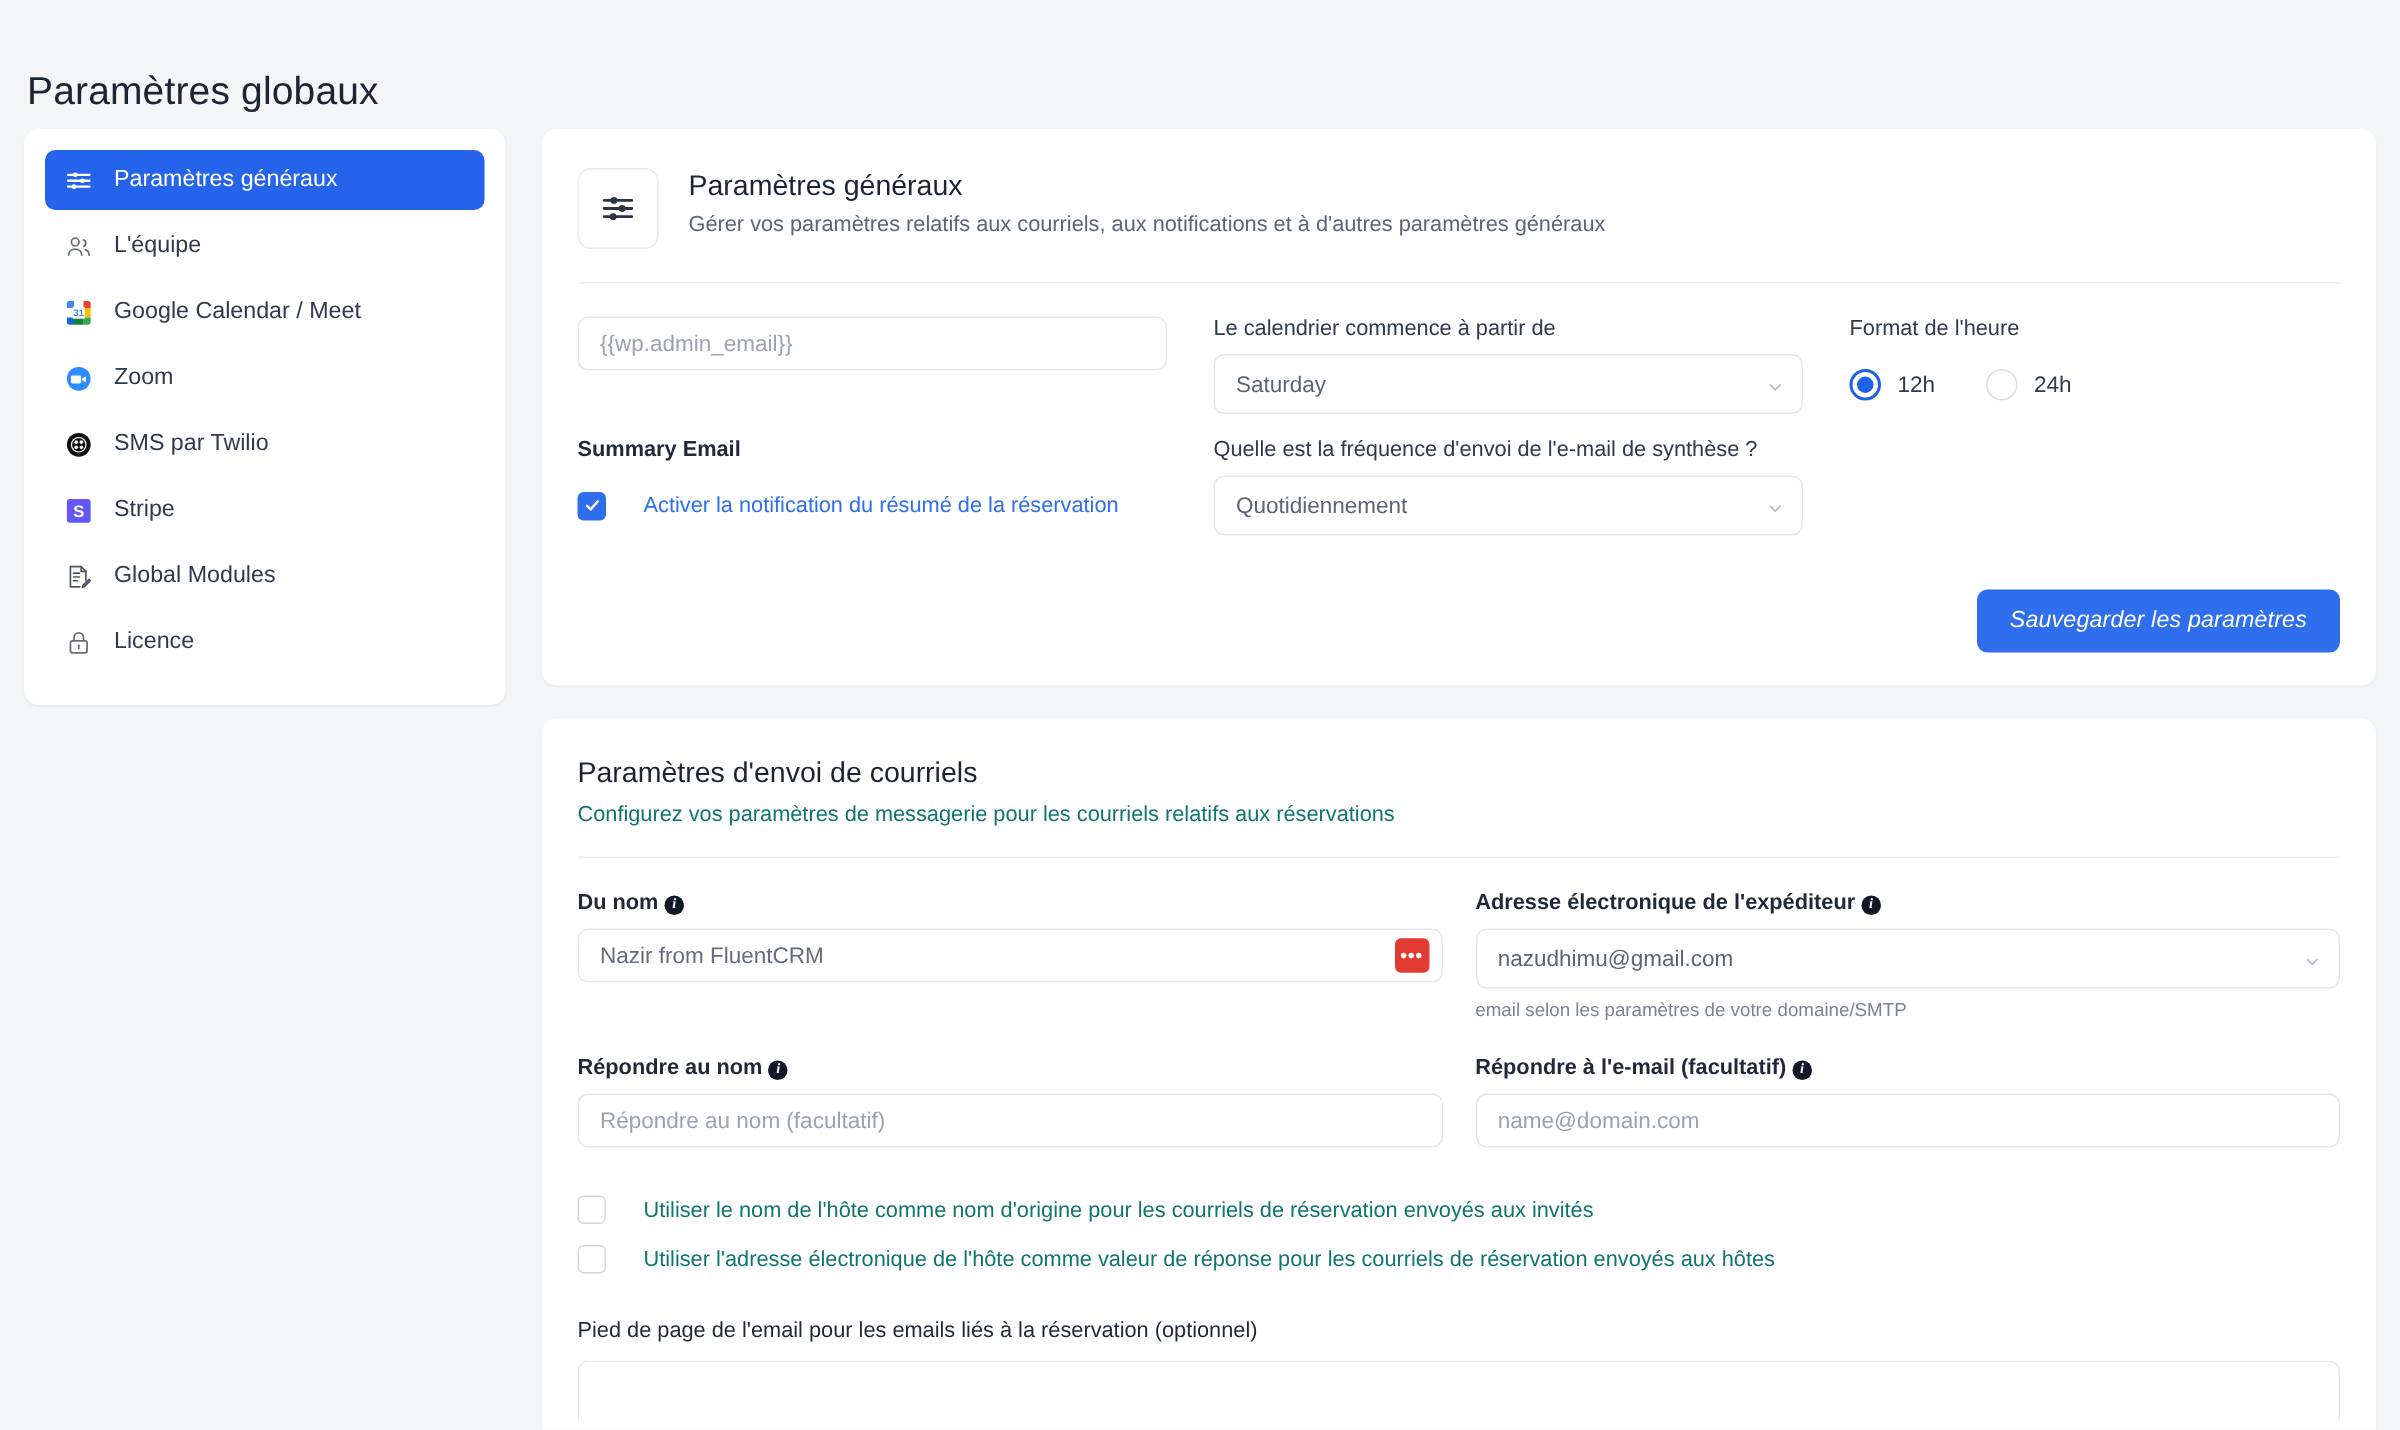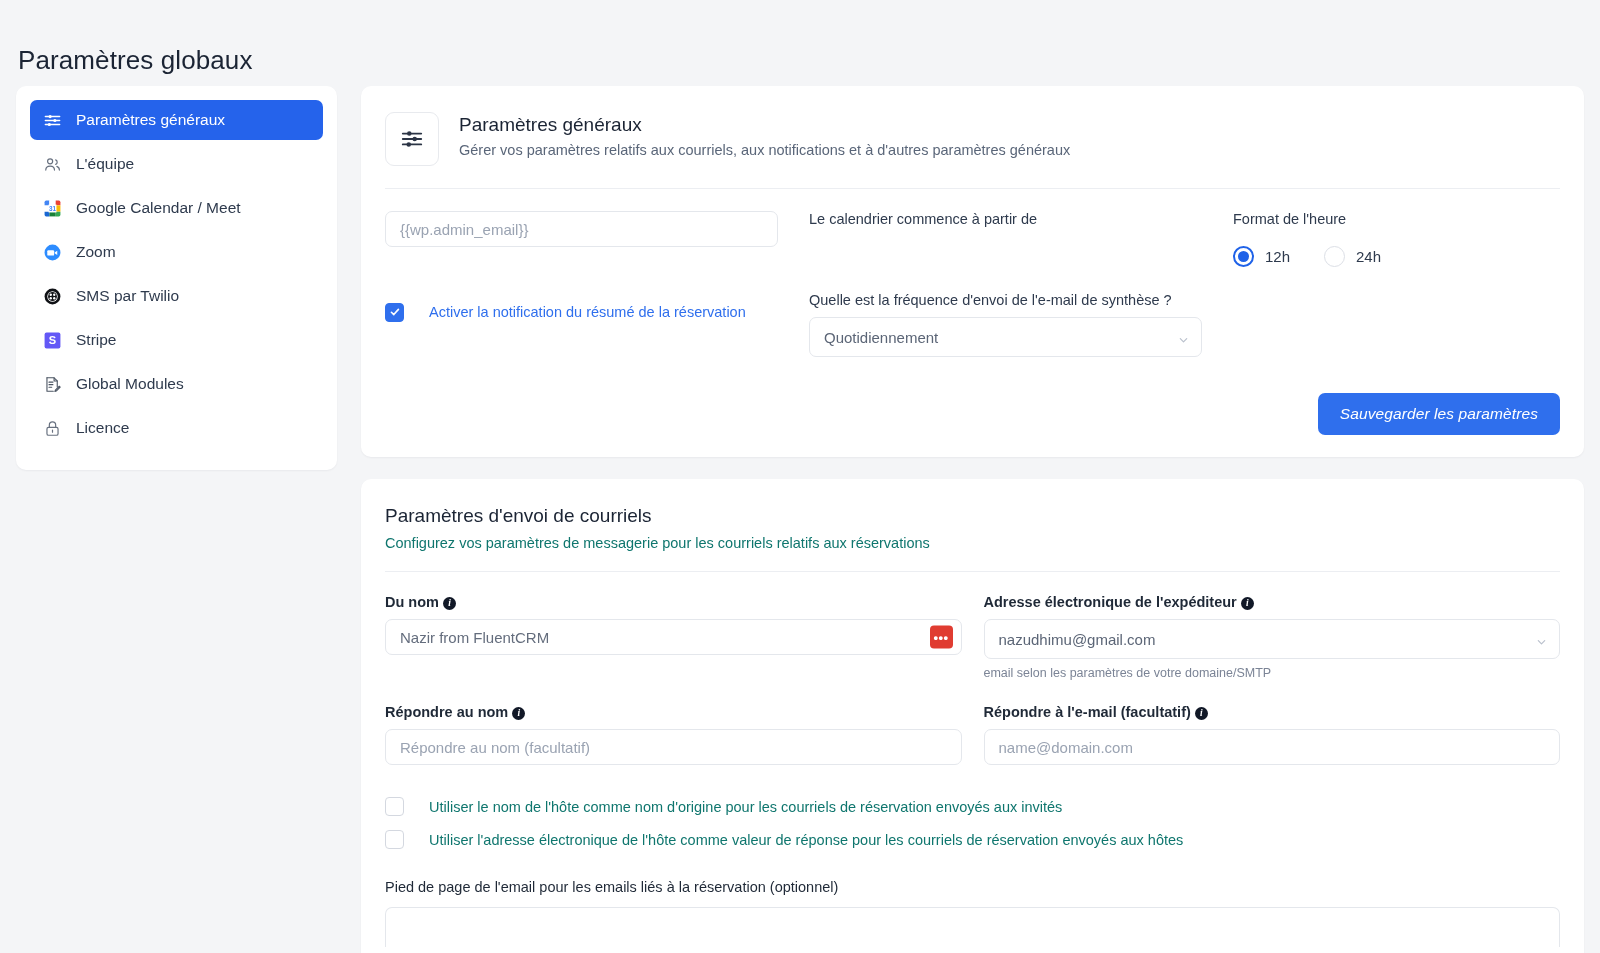"Saturday" div.select { html: none -> <div> <span>Saturday</span> <span> <svg> <polyline></polyline> </svg> </span> </div> }
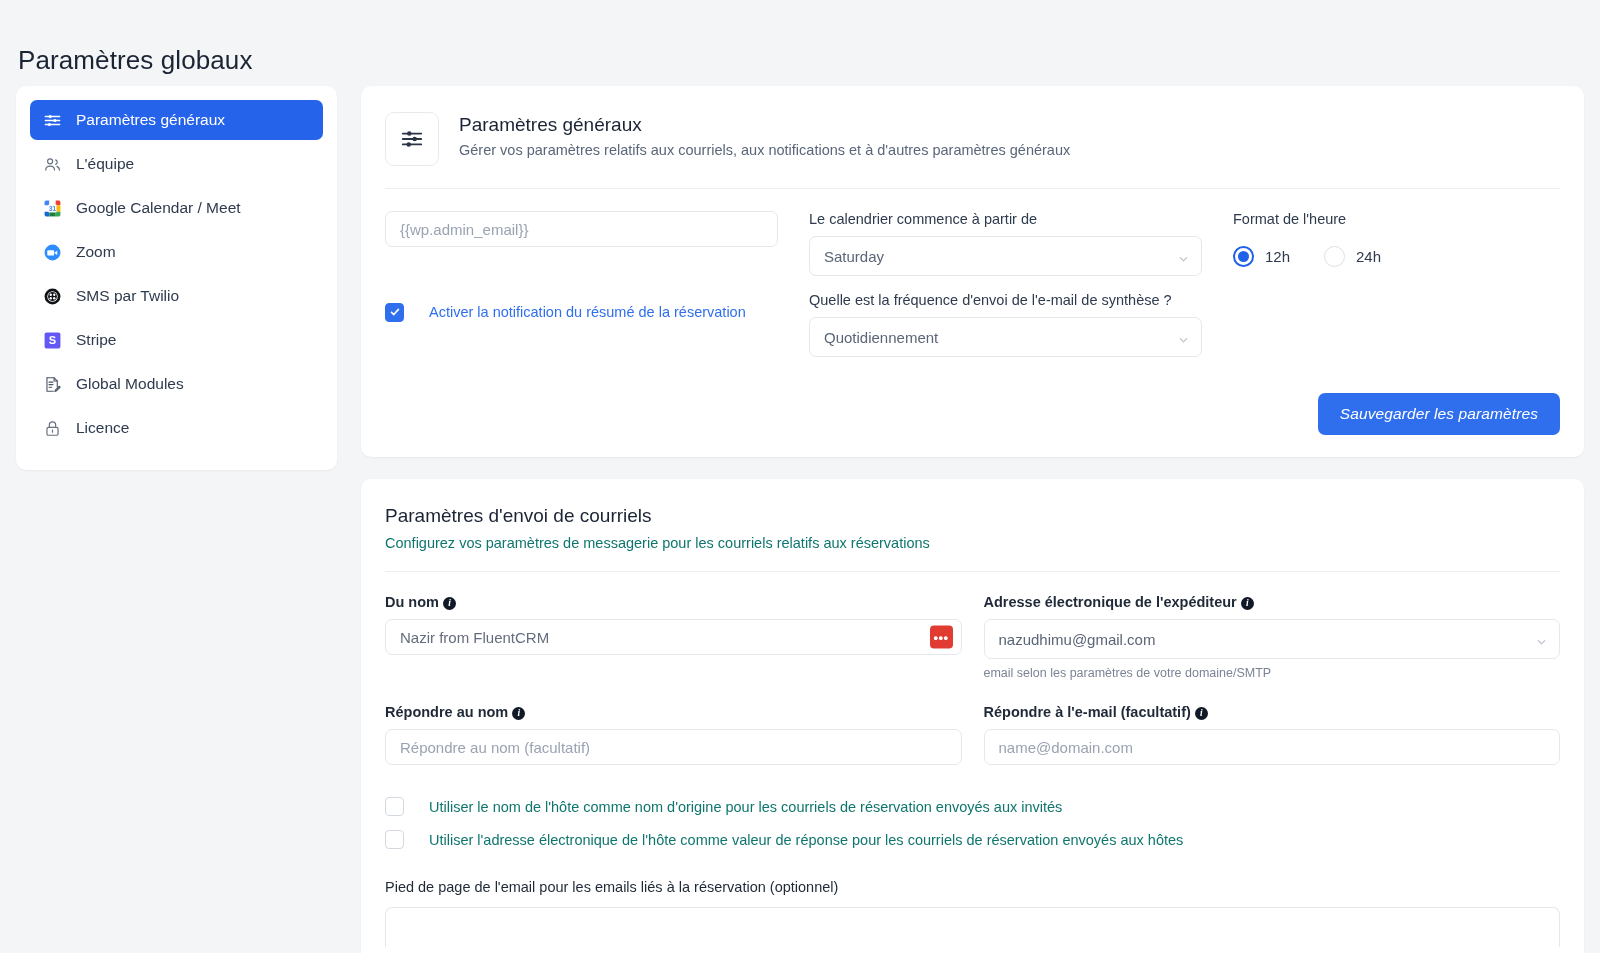"Summary Email" label.flabel { html: none -> <label>Summary Email</label> }
